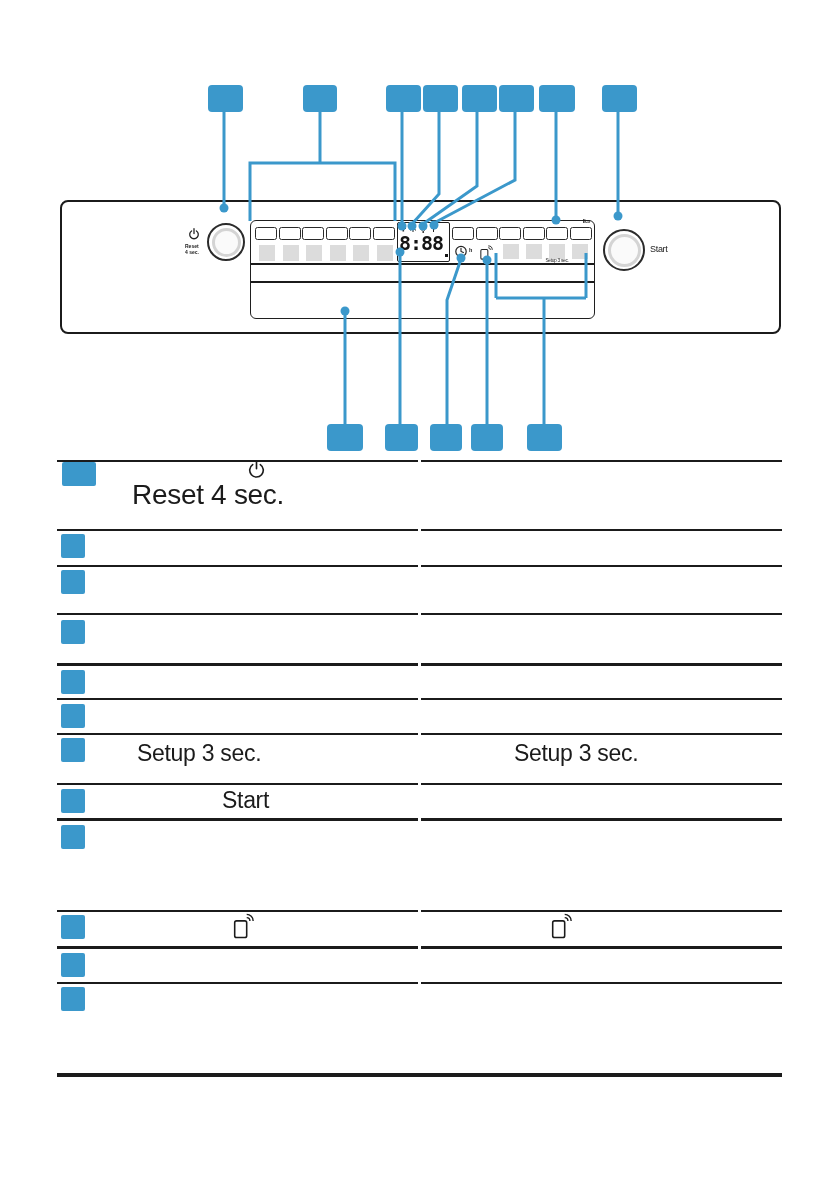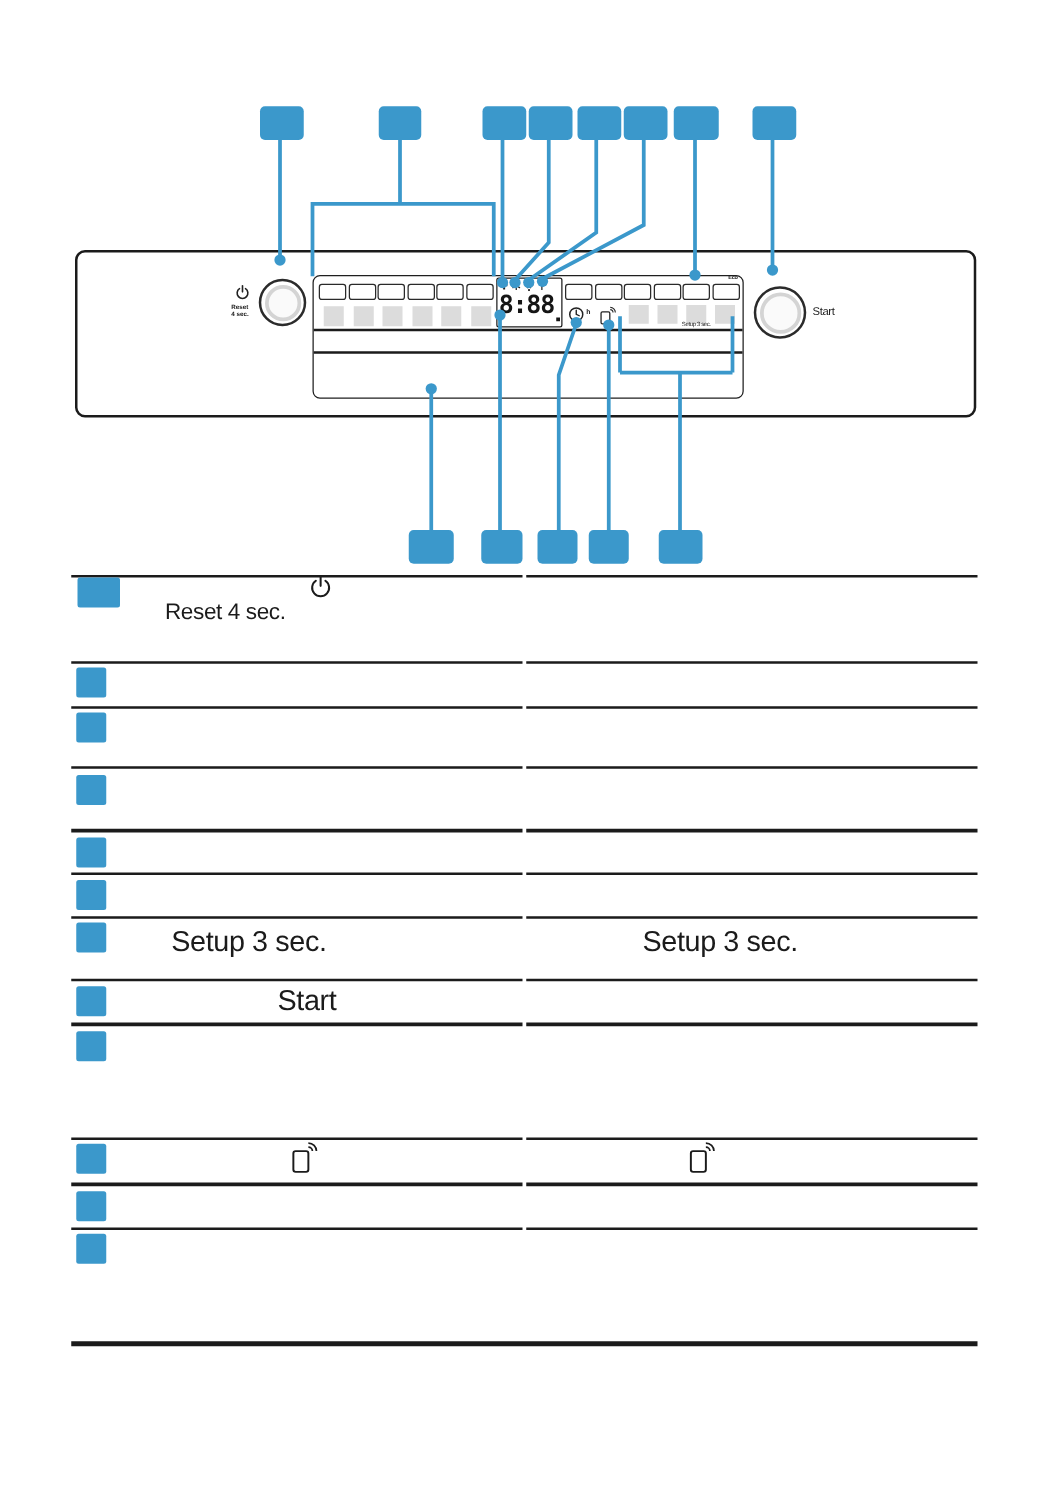"Reset 4 sec." div.txt { font-size: 18px -> 28px }
